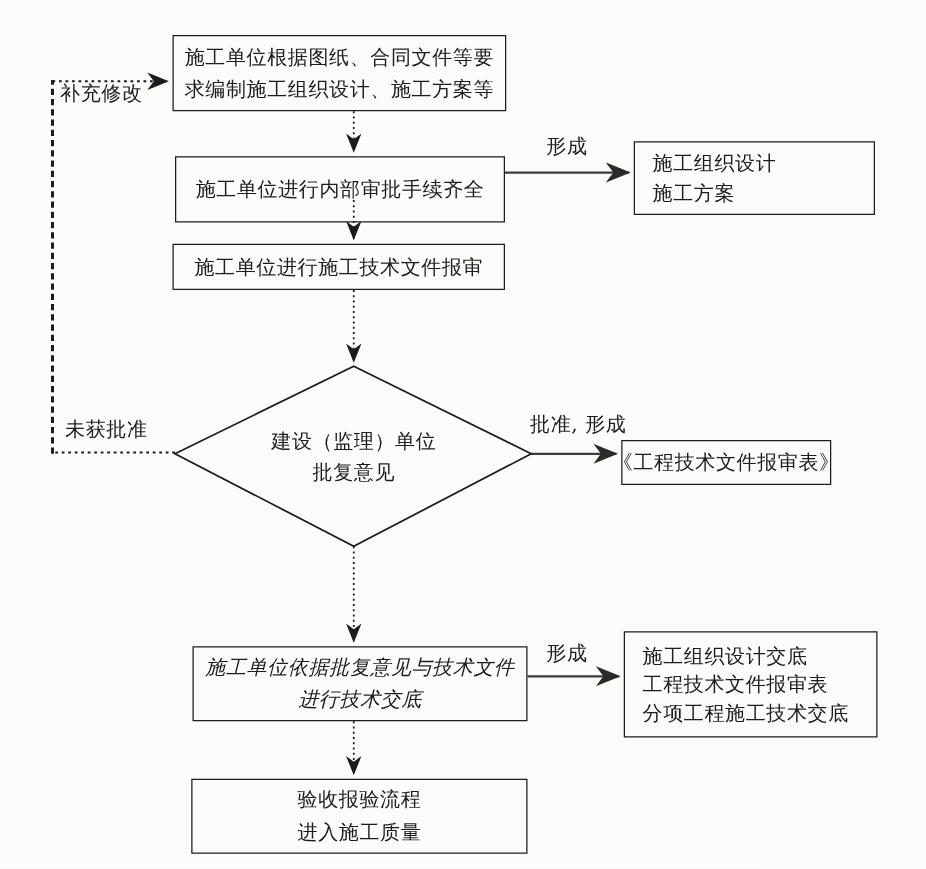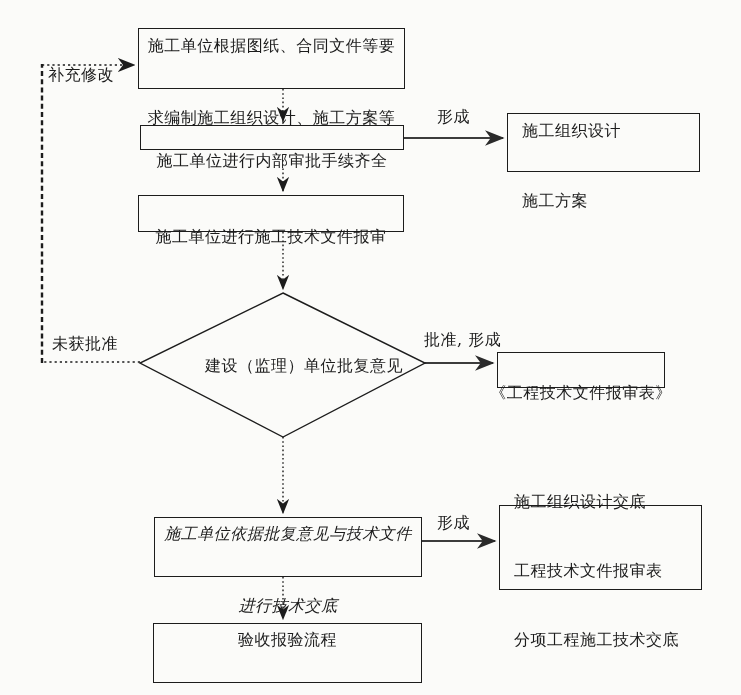"施工单位根据图纸、合同文件等要" .node span { margin-top: 46px -> none }
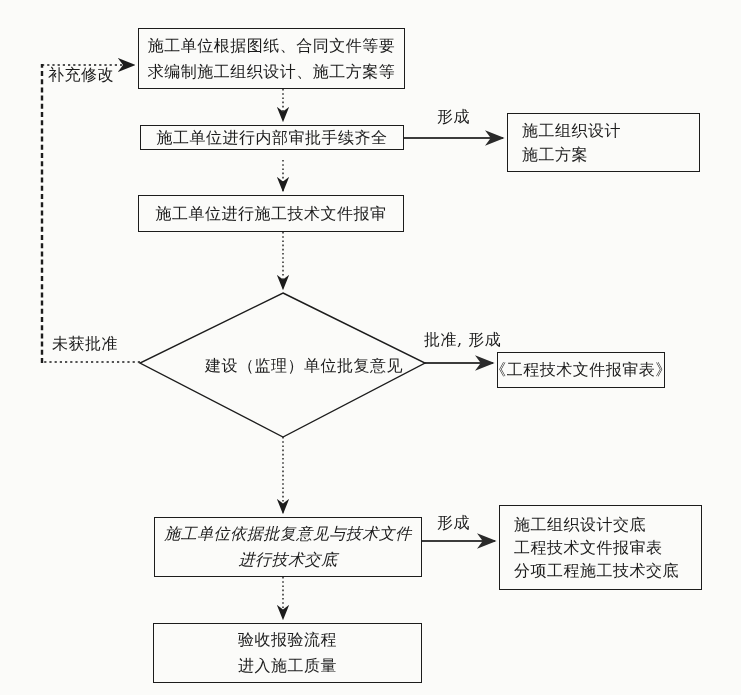"施工单位进行内部审批手续齐全" div.node { height: 25px -> 53px }
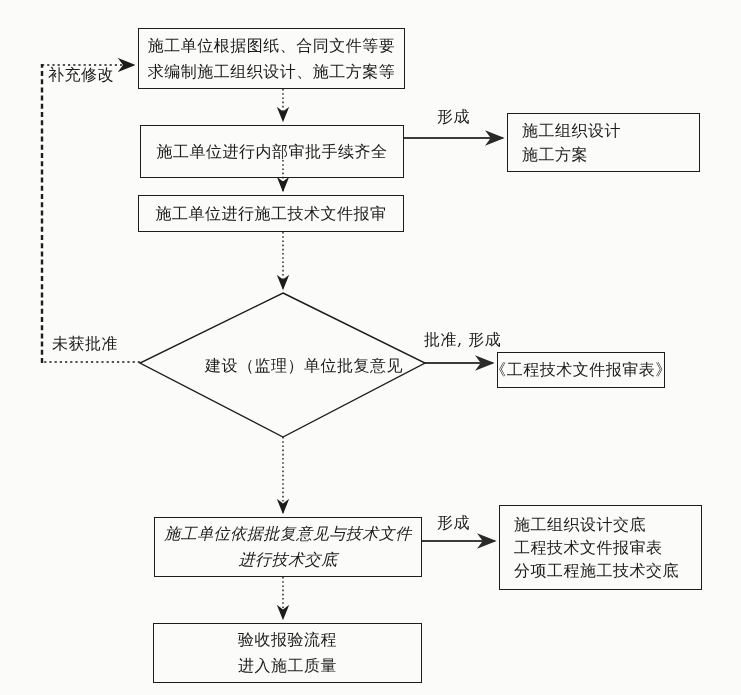"建设（监理）单位" .dtext { flex-direction: row -> column; justify-content: flex-end -> flex-start }
